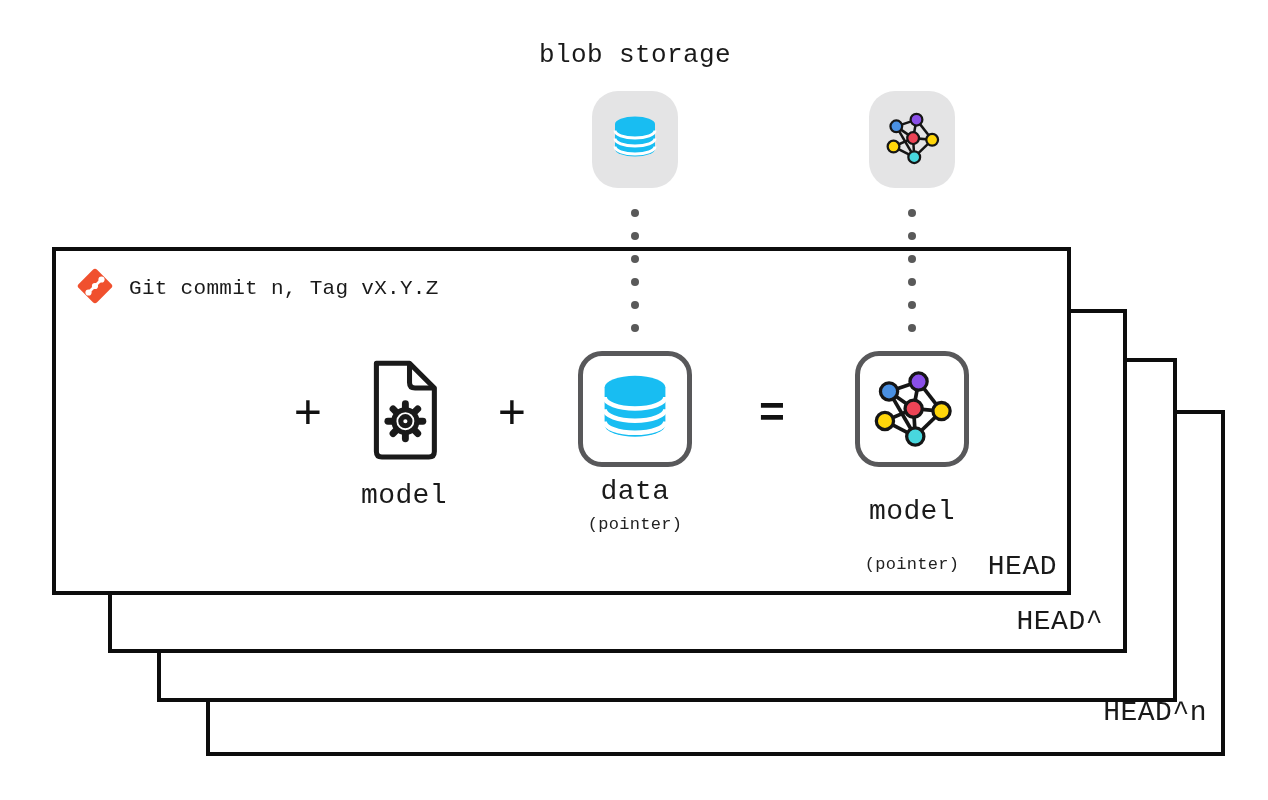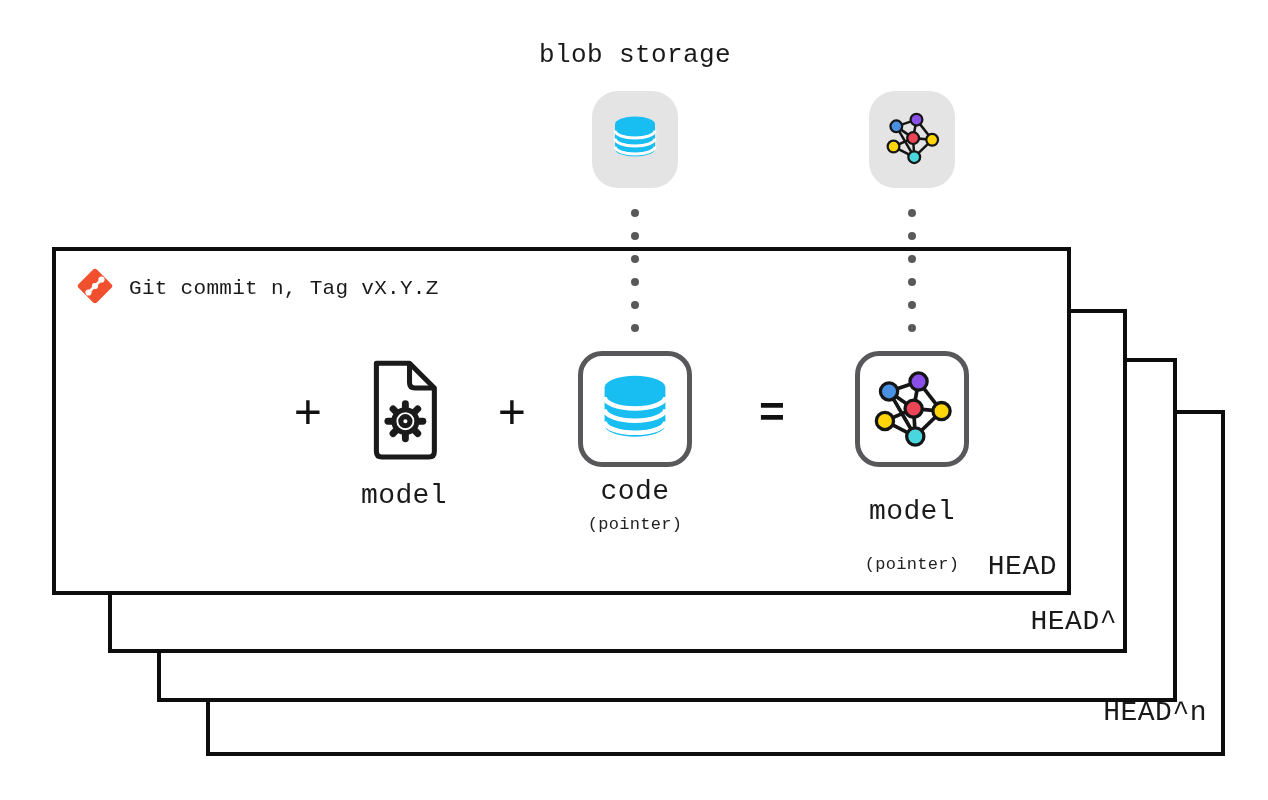"code" span.lbl { text: code -> data }
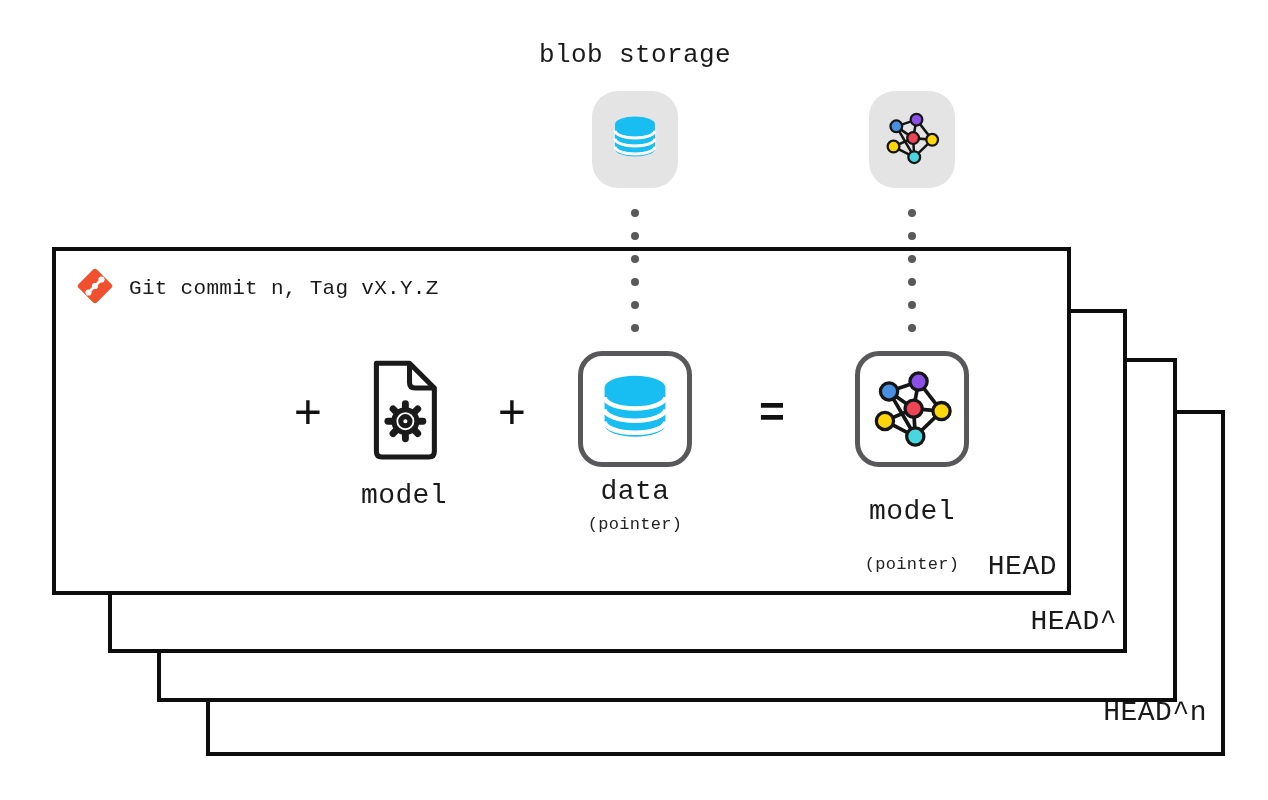"HEAD^" div.head-tag { right: 6px -> 20px }
